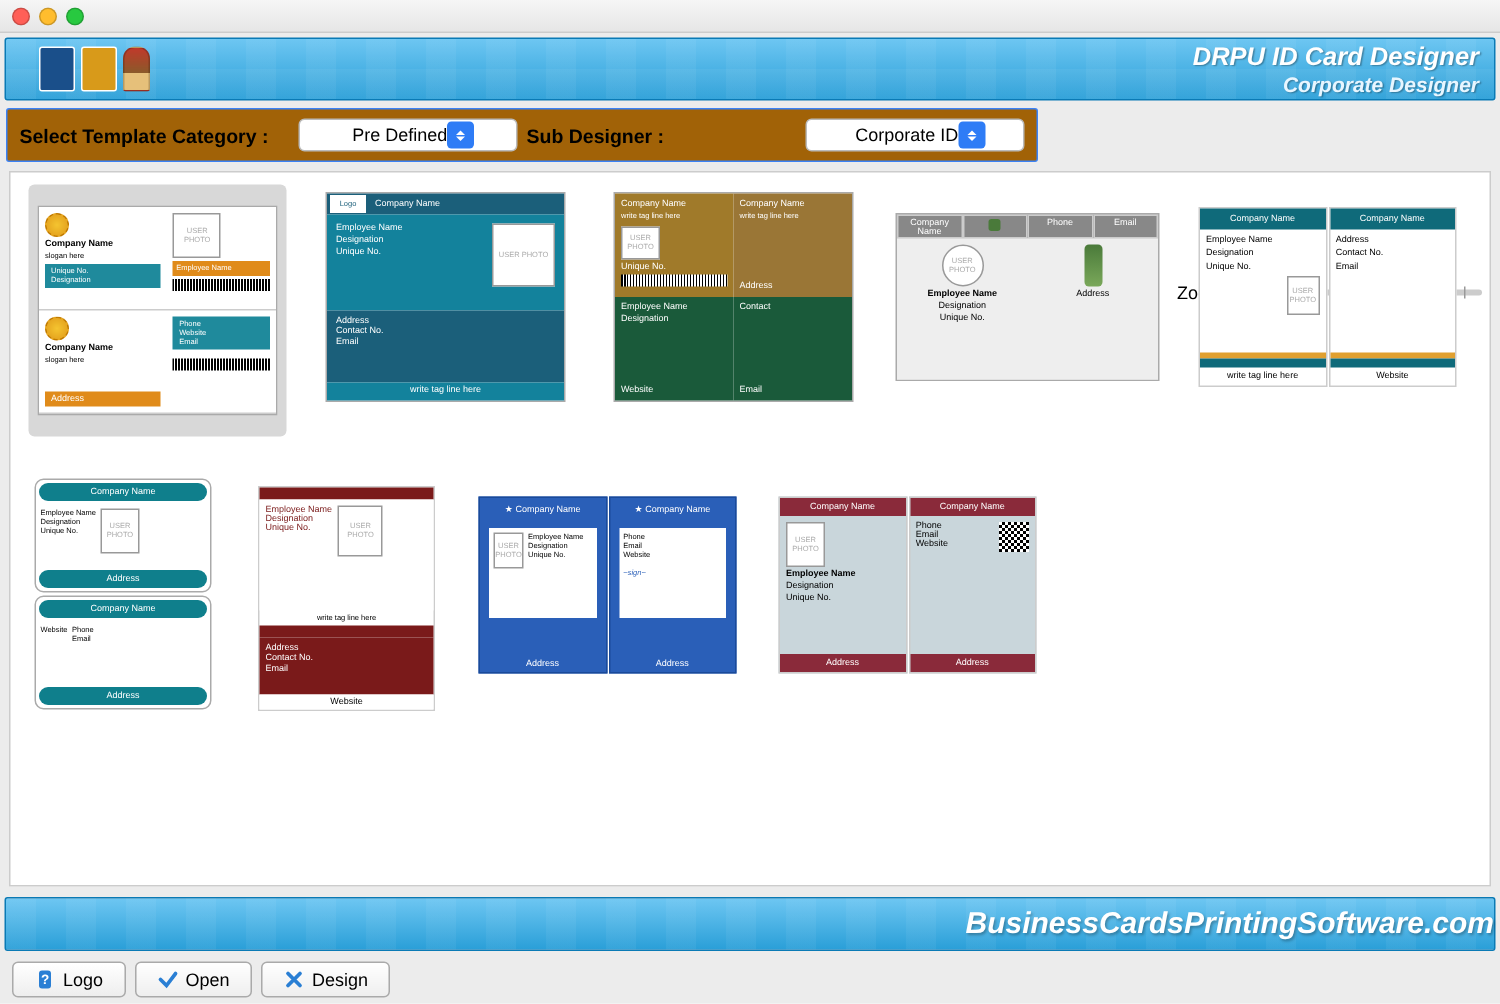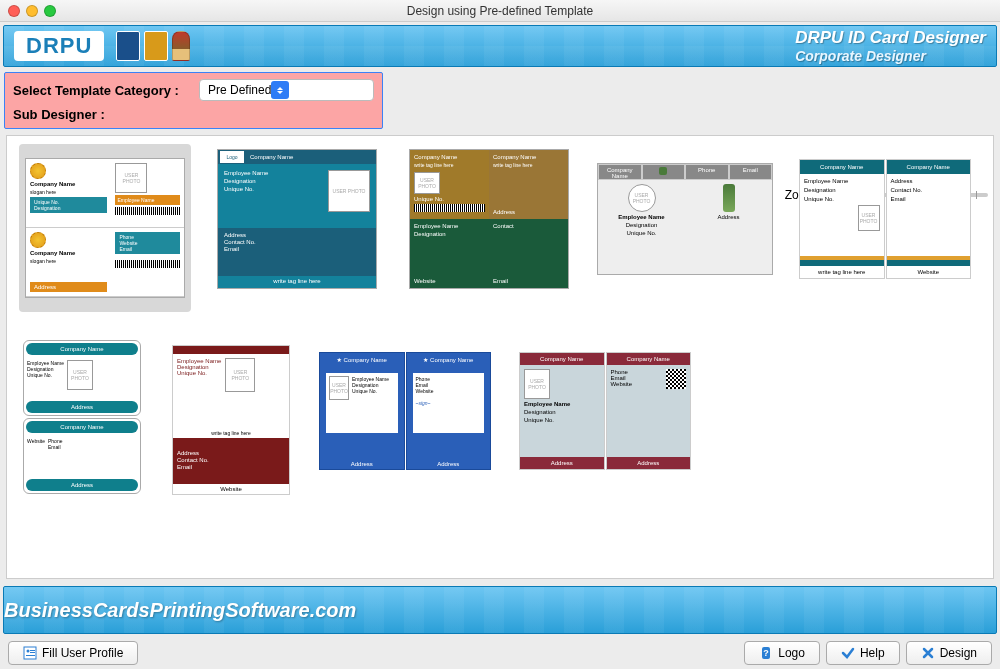"Design using Pre-defined Template" div.titlebar-title { html: <div>Design using Pre-defined Template</div> -> none }
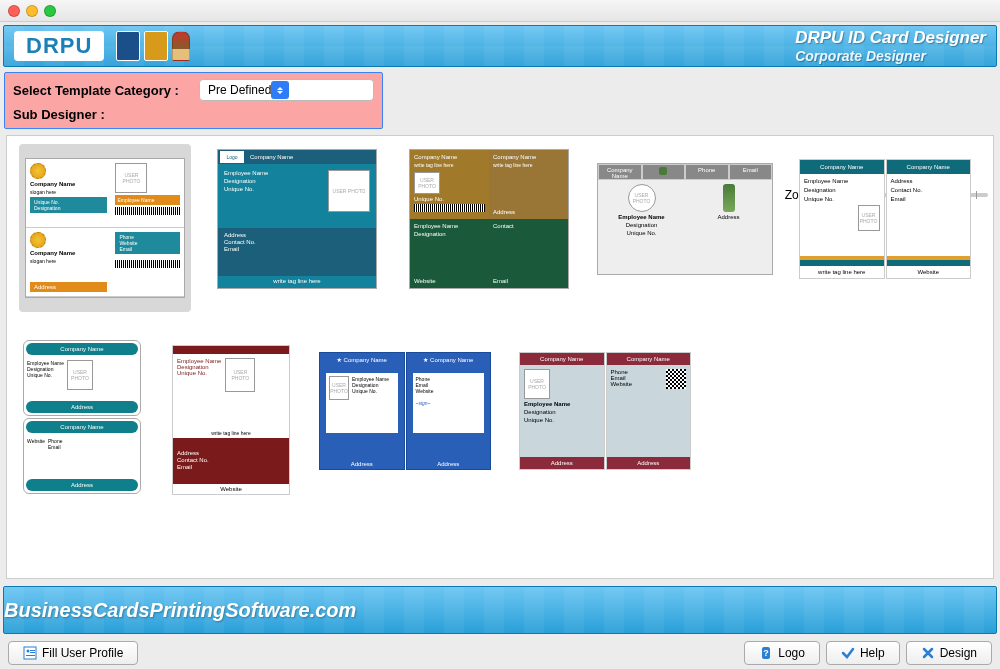"DRPU" div.logo-badge { html: <div> <span>DRPU</span> </div> -> none }
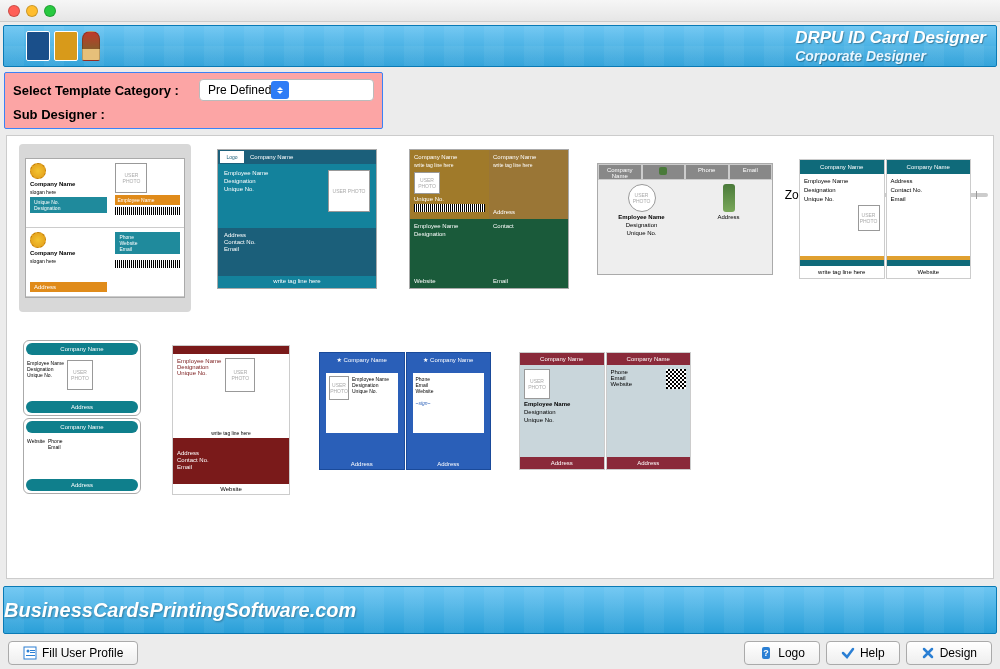"DRPU ID Card Designer" .banner-right { text-align: none -> right }
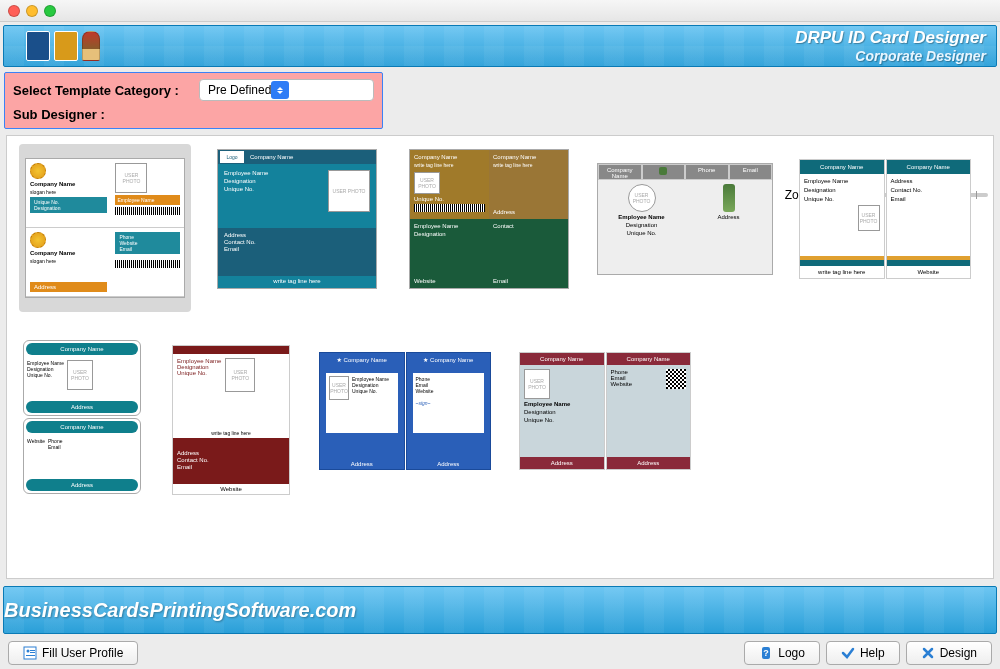"Select Template Category :" .selector-panel { background: #fca5a5 -> #a16207; flex-direction: column -> none }
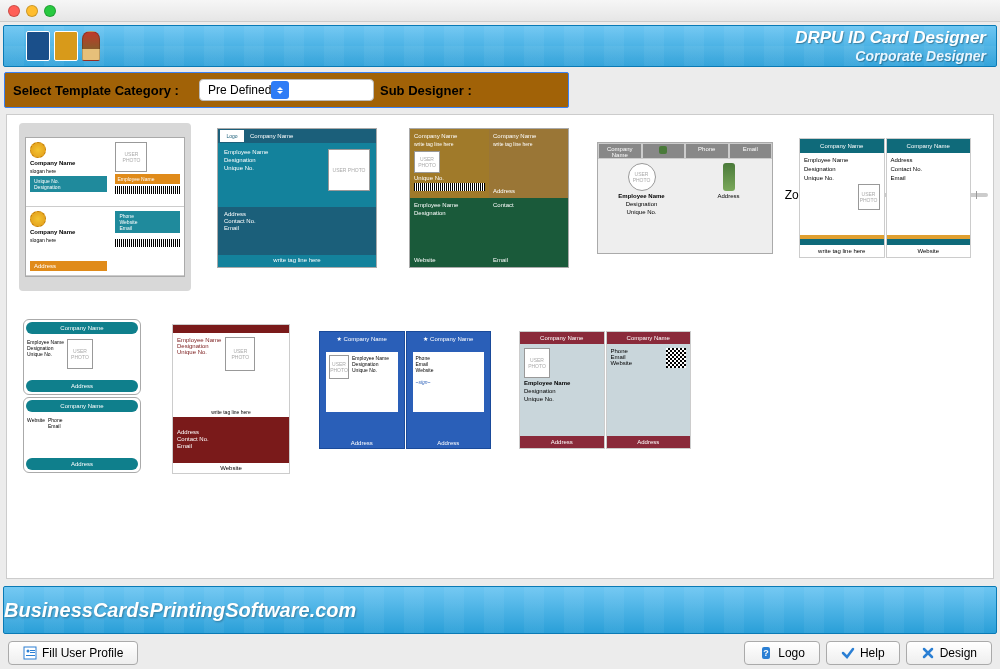"Pre Defined" .mac-select { justify-content: flex-start -> center; width: 175px -> 146px }
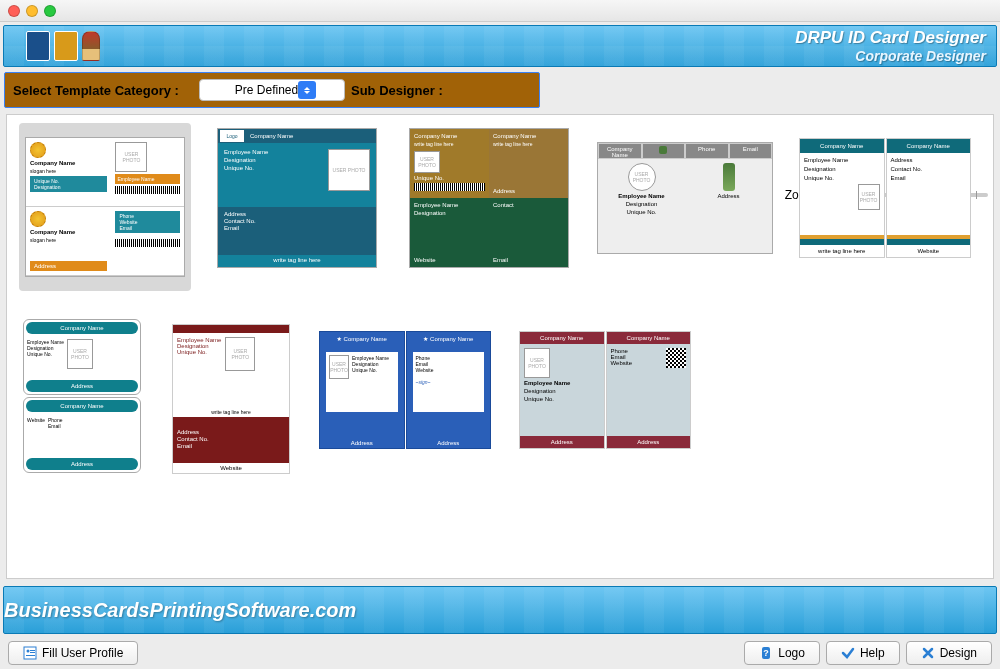"Corporate ID" div.mac-select { html: none -> <div> <span>Corporate ID</span> <span></span> </div> }
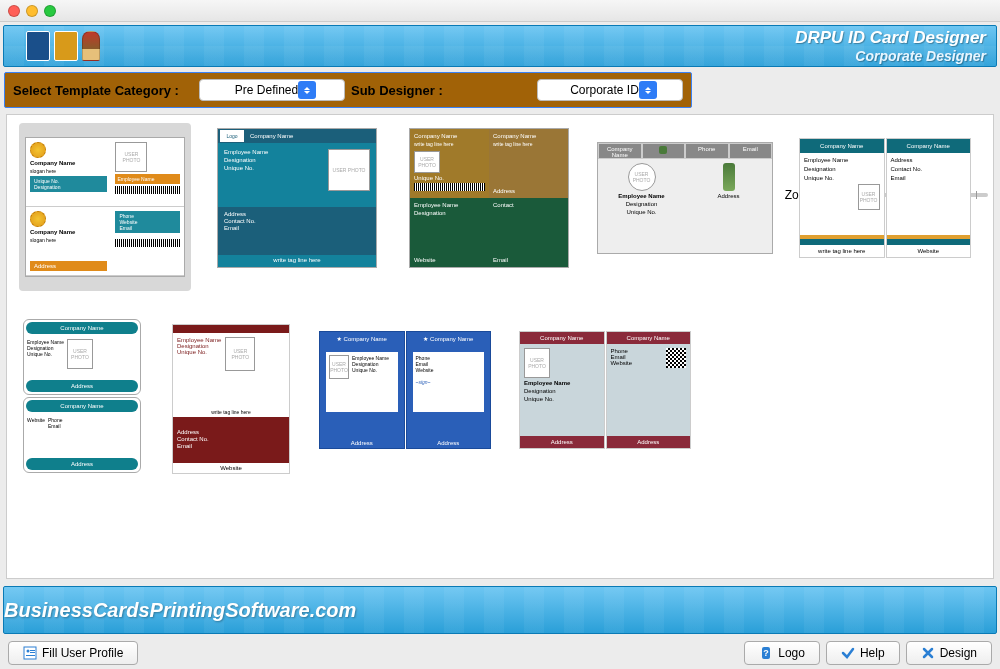"BusinessCardsPrintingSoftware.com" .footer { height: 48px -> 36px; justify-content: flex-start -> flex-end }
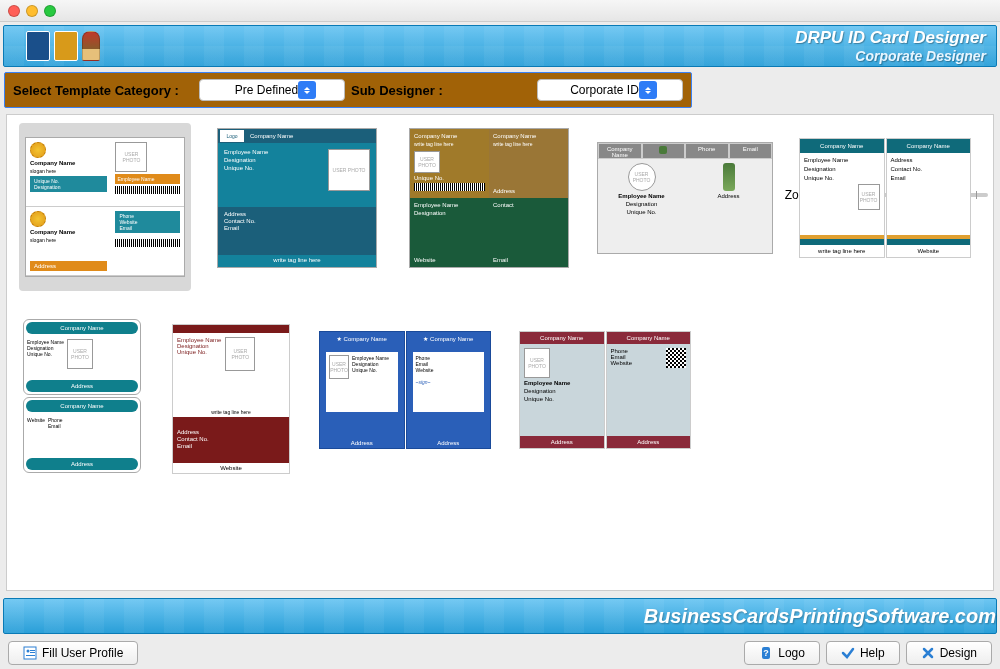"Fill User Profile" div.btn { html: <div> <span> <svg> <rect></rect> <circle></circle> <rect></rect> <rect></rect> <rect></rect> </svg> </span> <span>Fill User Profile</span> </div> -> none }
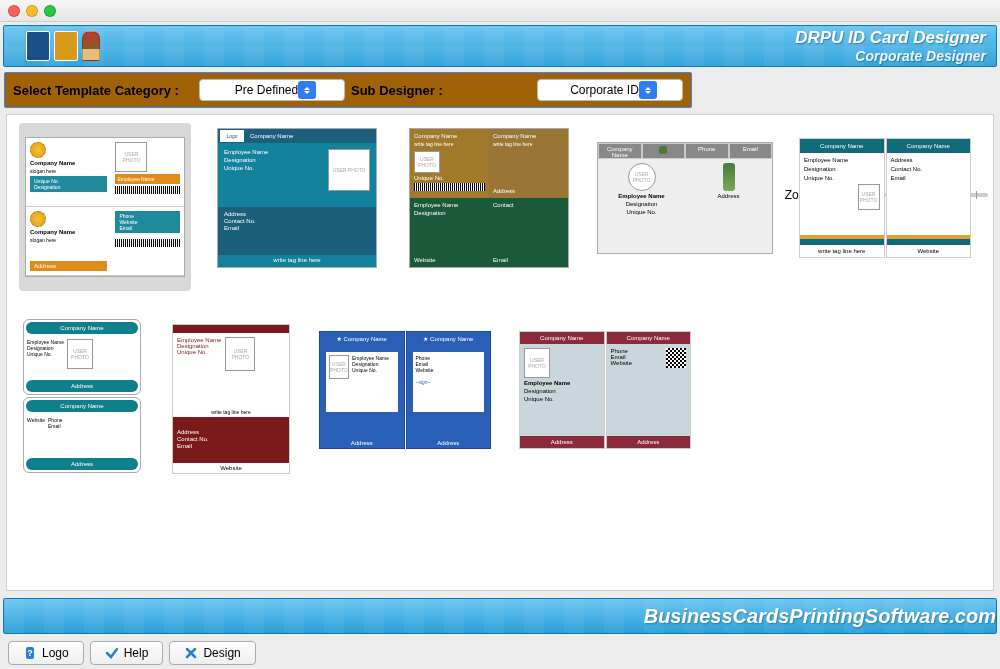"Help" span { text: Help -> Open }
